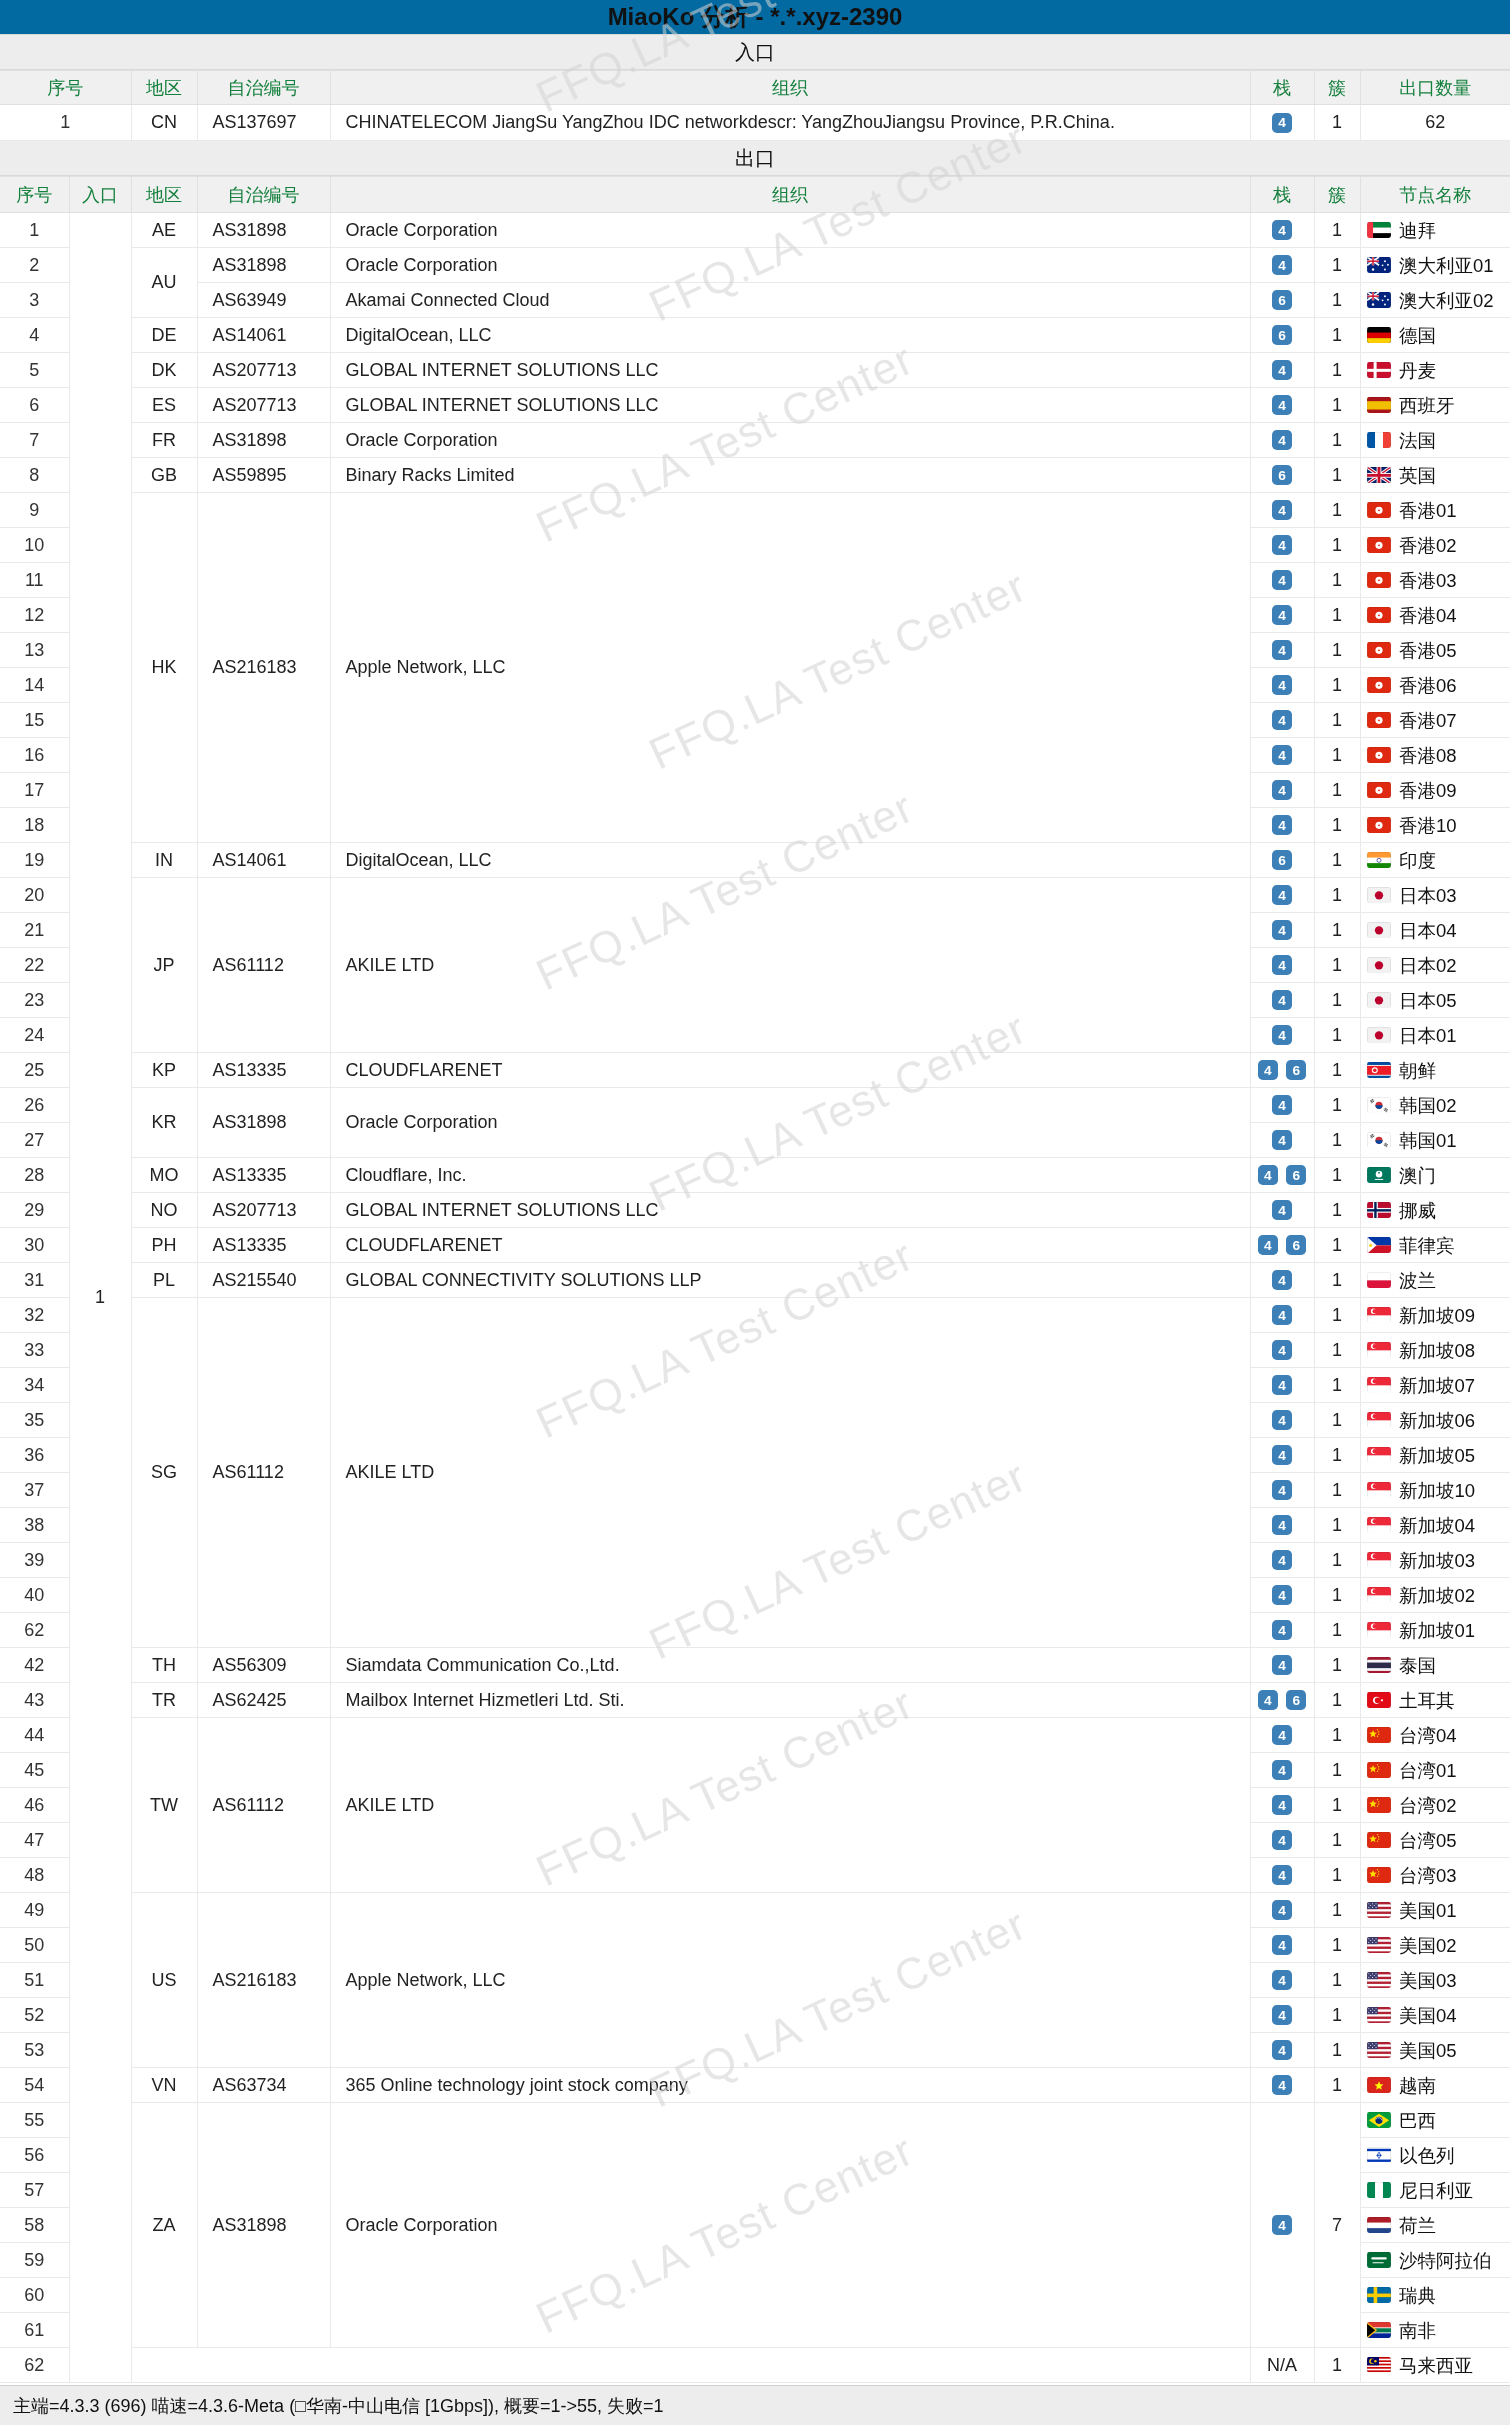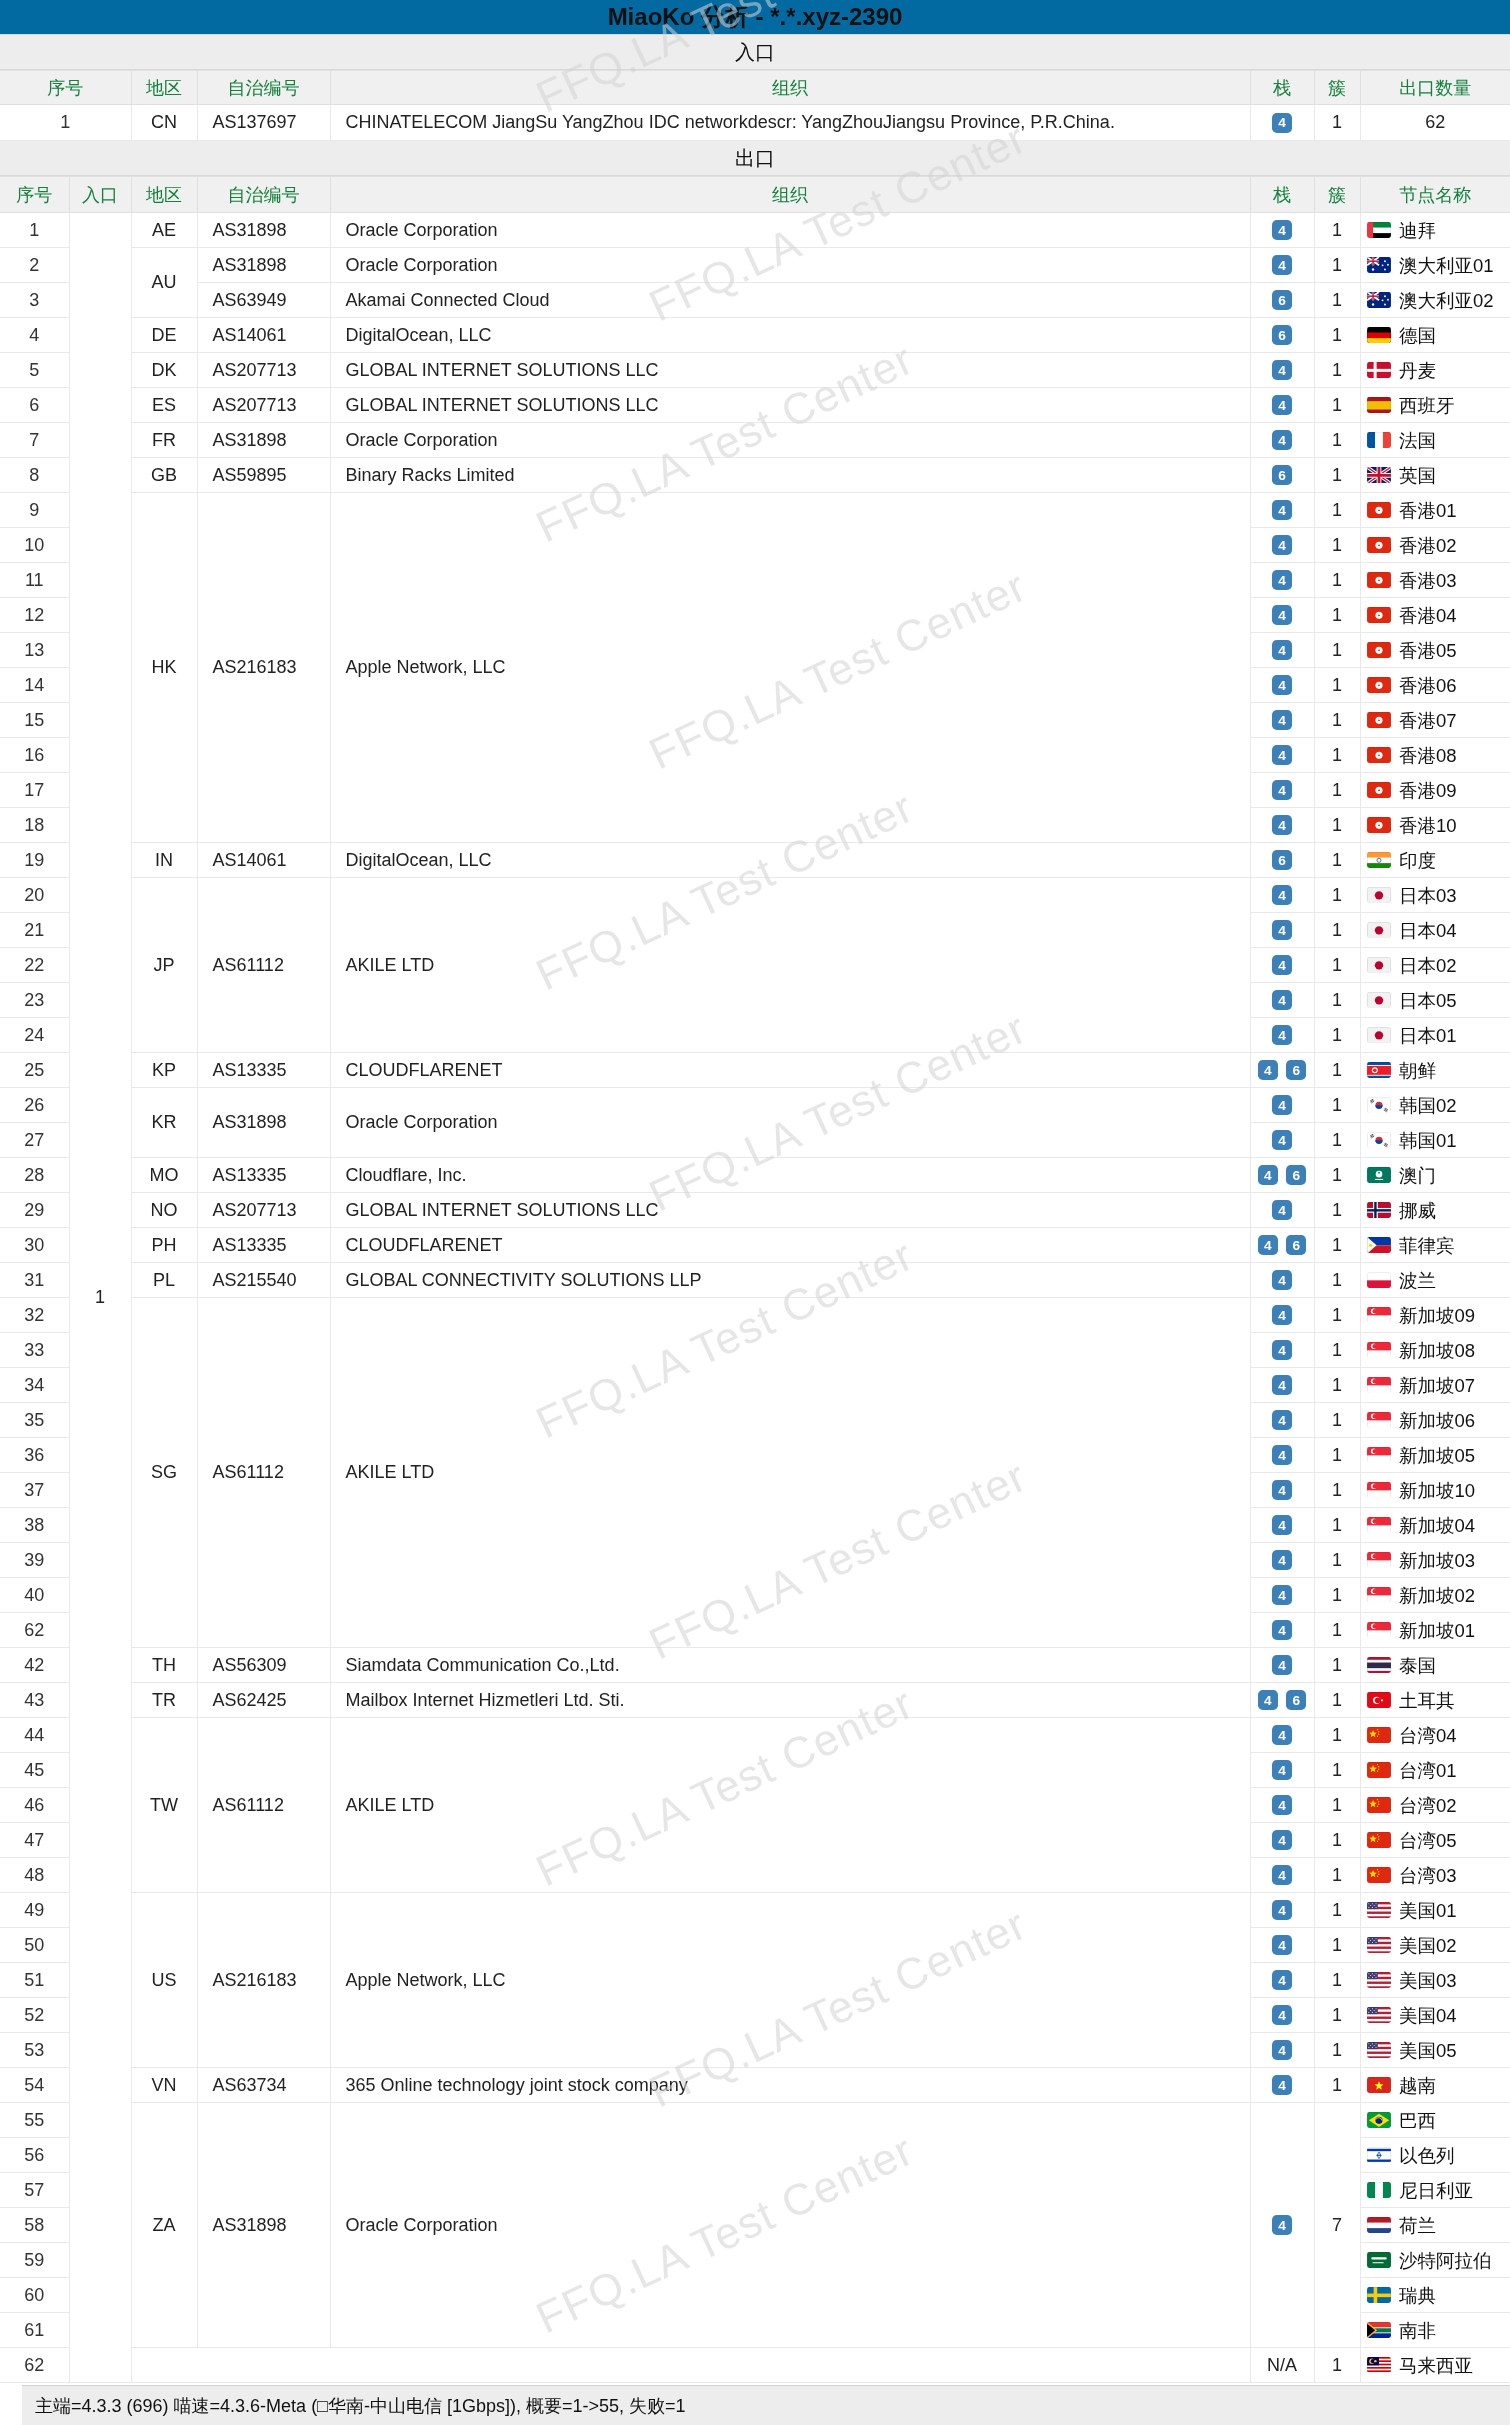"主端=4.3.3 (696) 喵速=4.3.6-Meta (□华南-中山电信" .footer { padding-left: 22px -> none }
